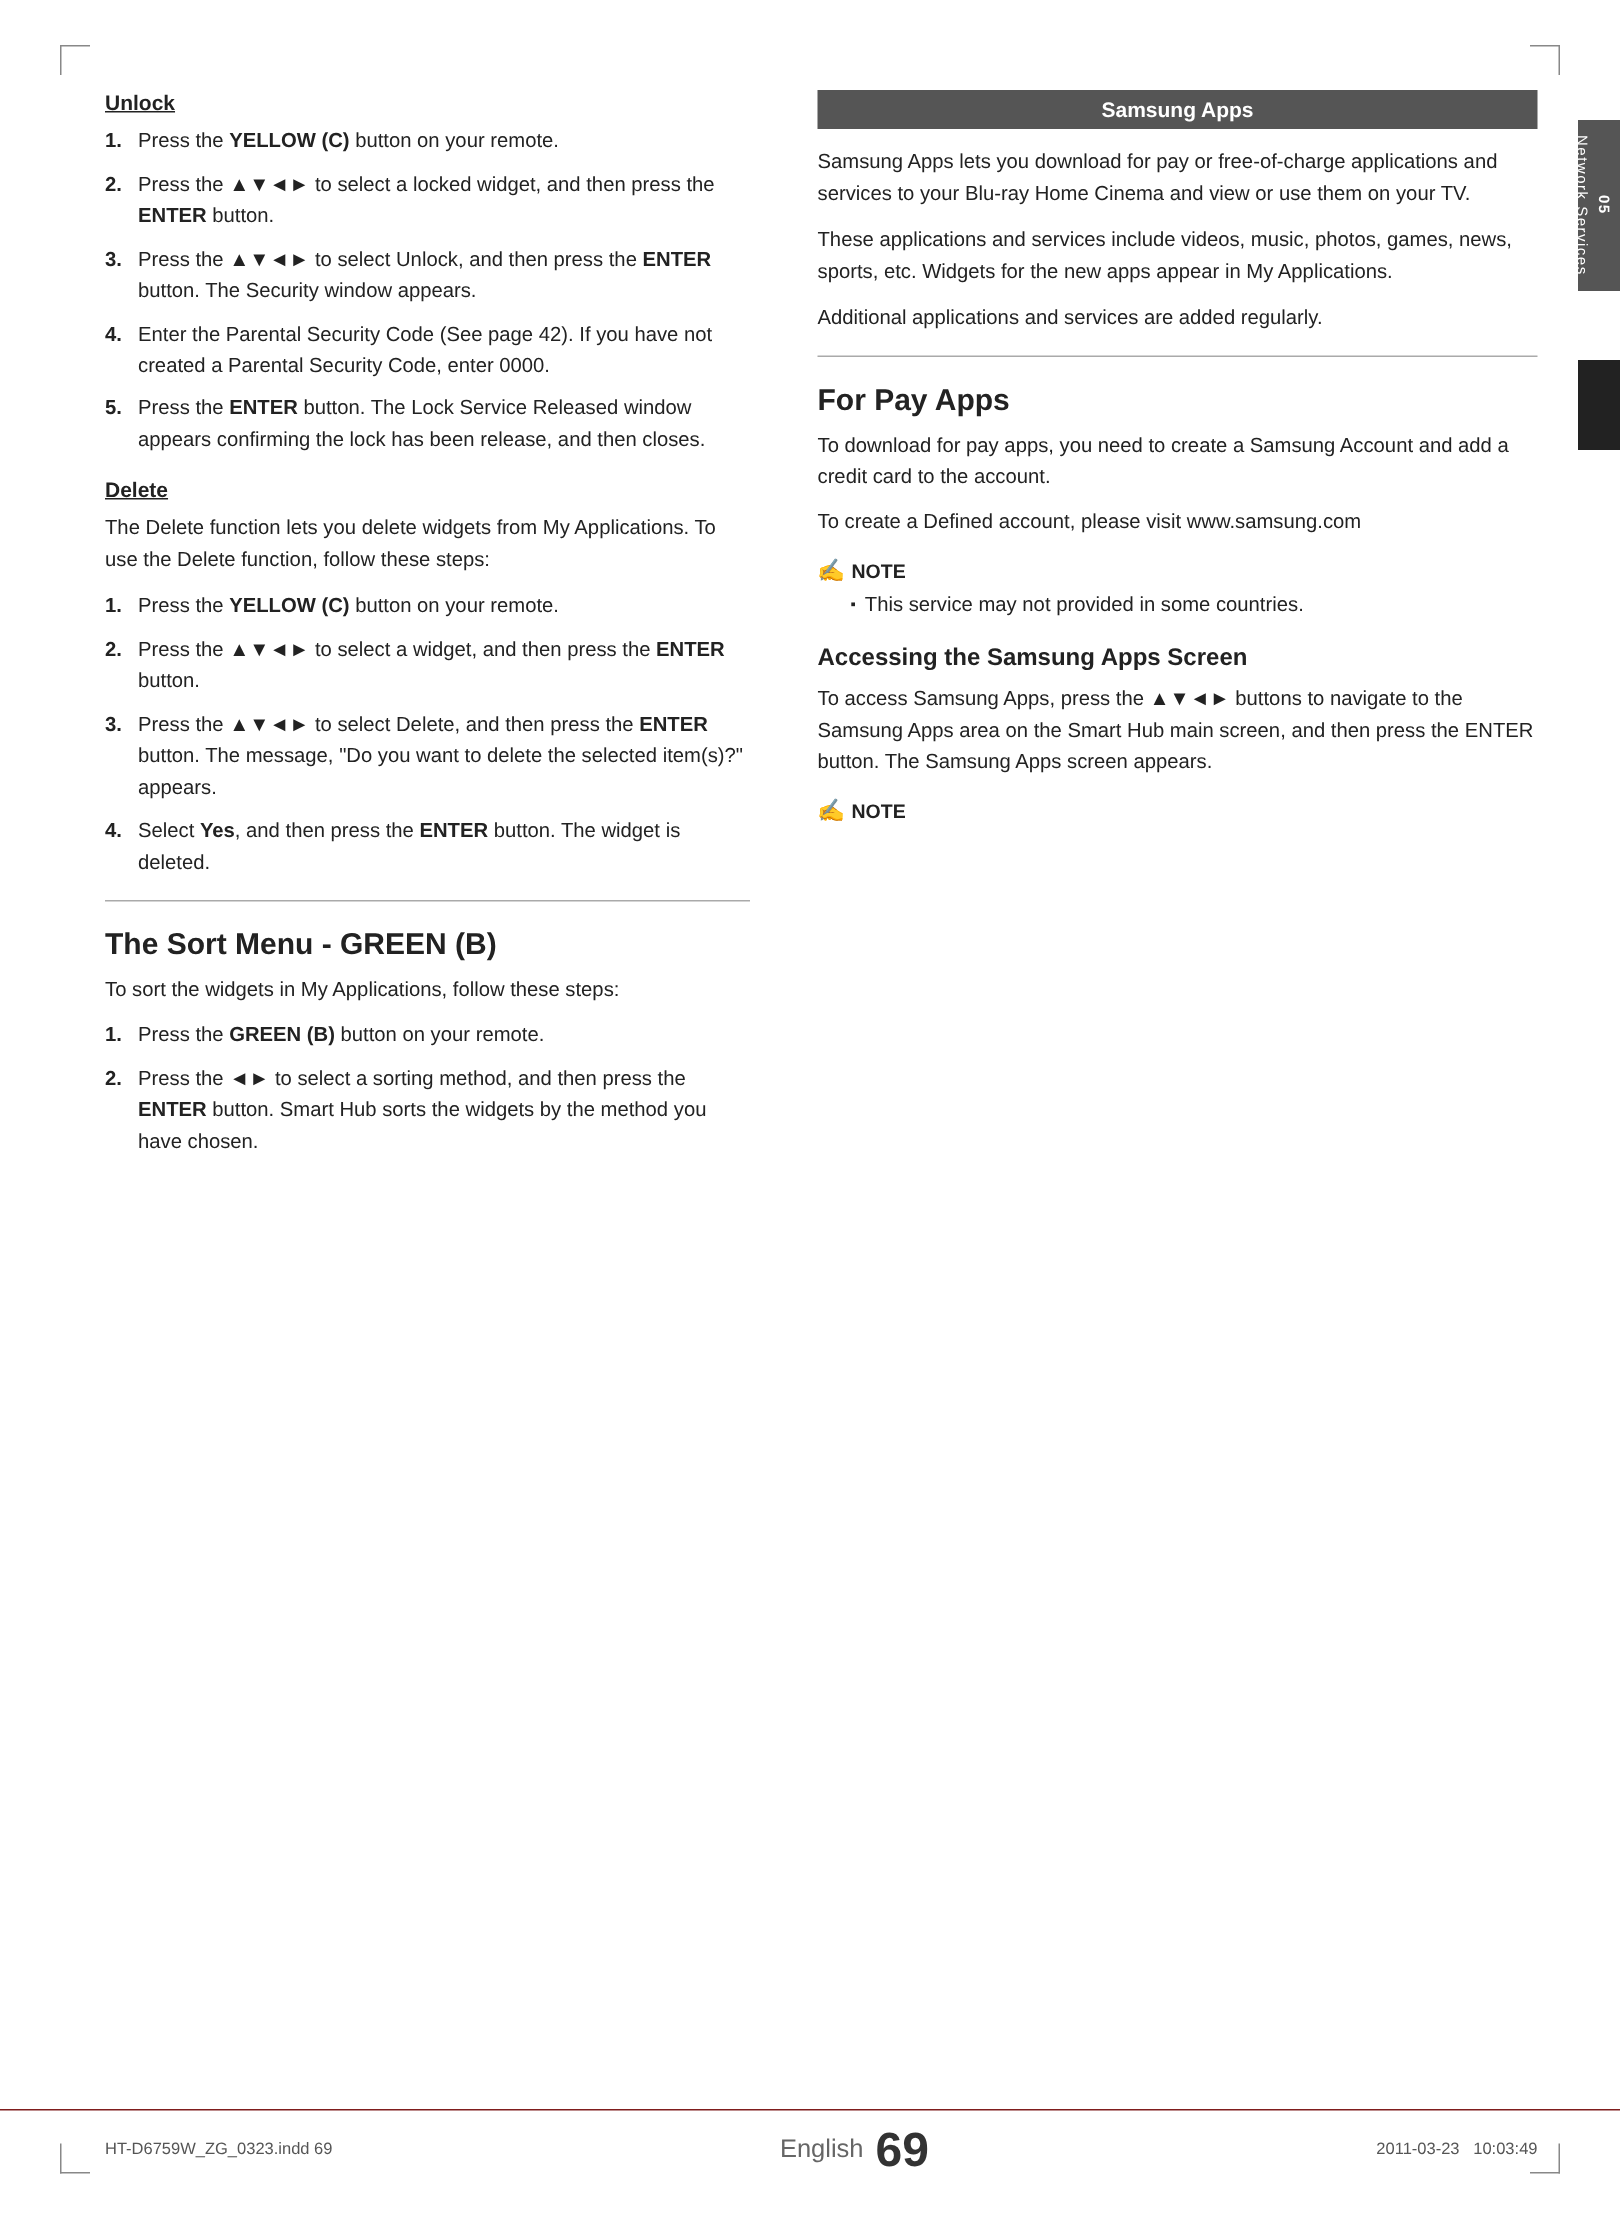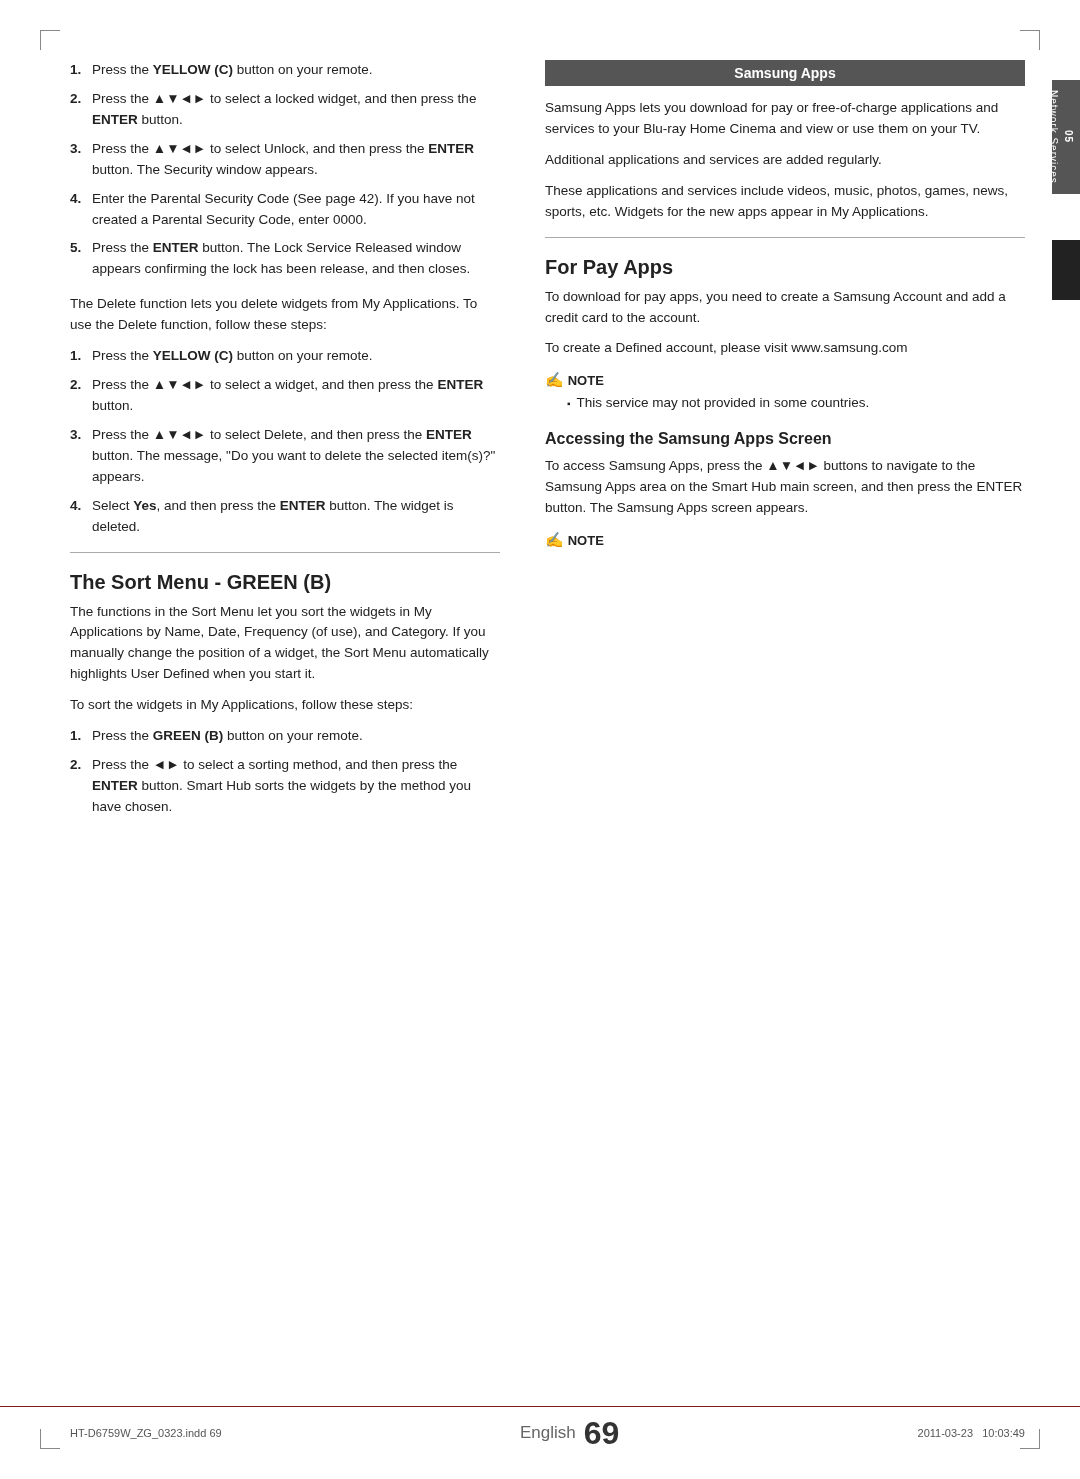"Unlock" div.section-heading { html: none -> <div>Unlock</div> }
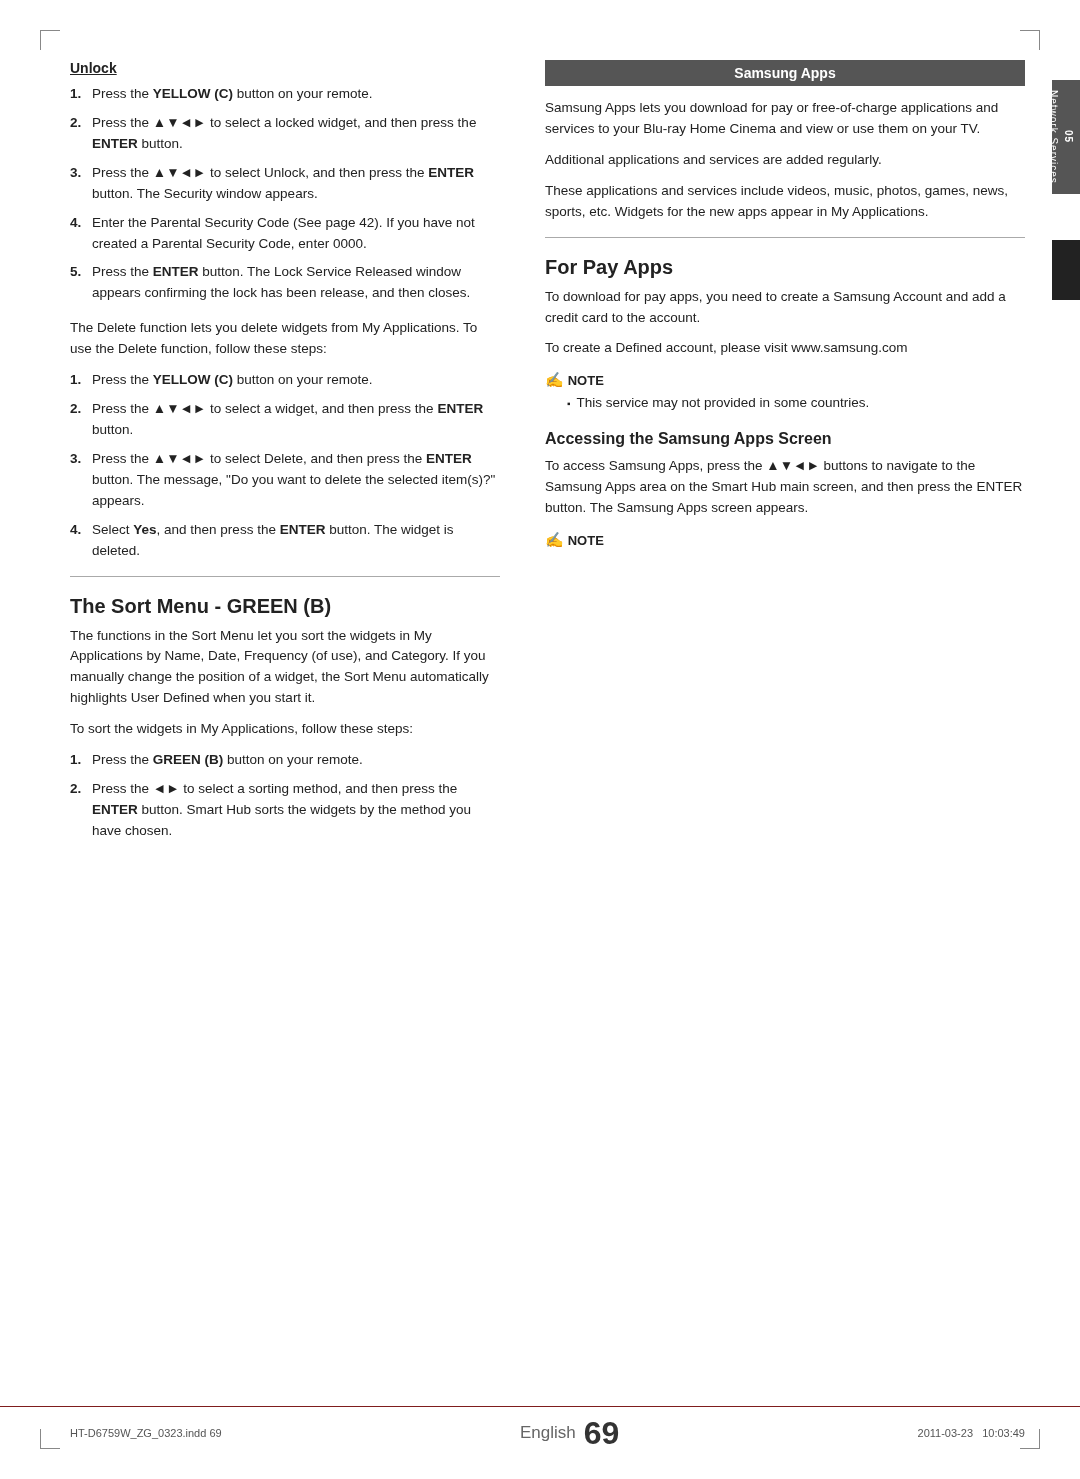"Additional applications and services are" p { order: before "These applications and services include" -> after "These applications and services include" }
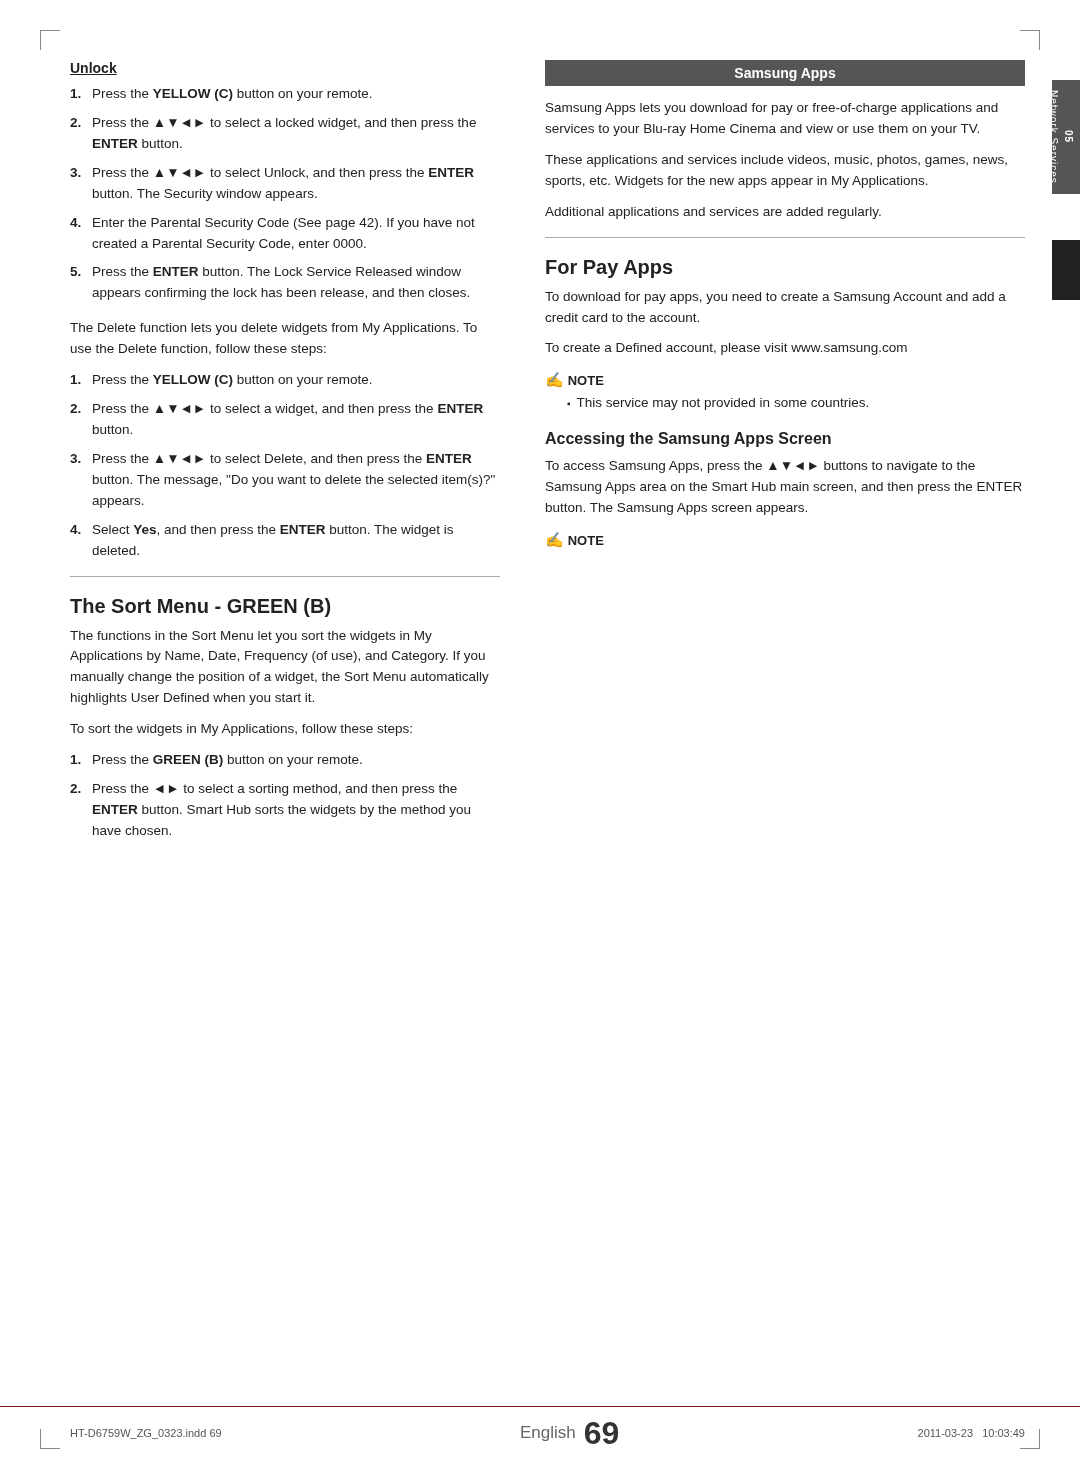"Delete" div.section-heading { html: none -> <div>Delete</div> }
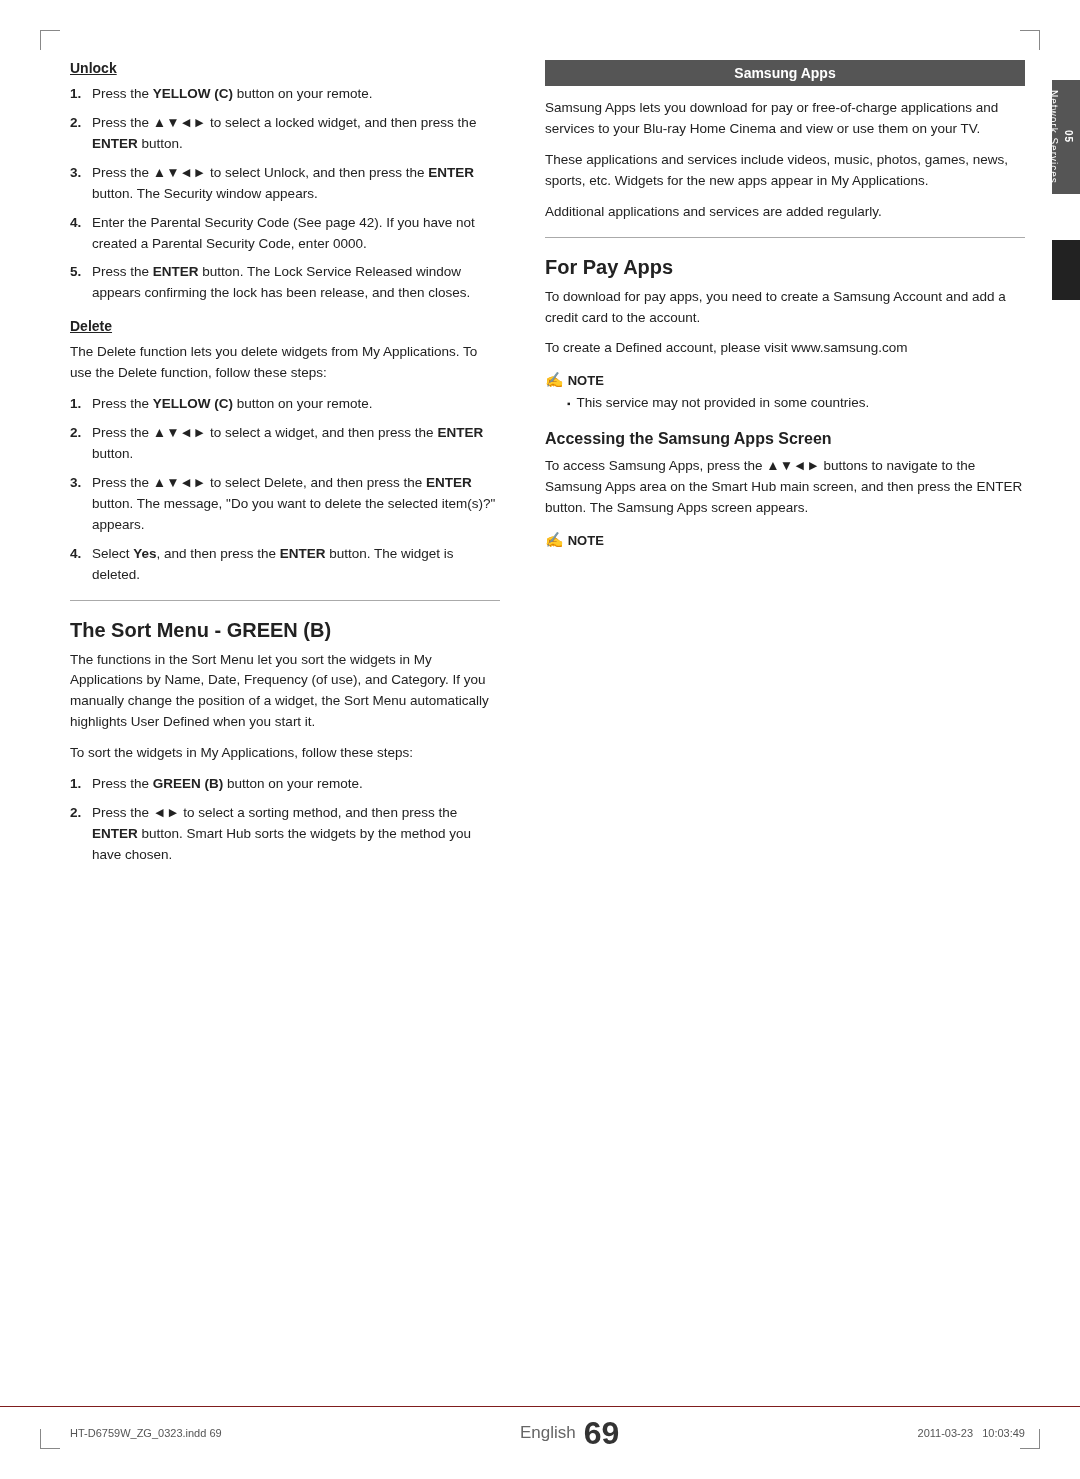"The functions in the Sort" p { html: <p>The functions in the Sort Menu let you sort the widgets in My Applications by Name, Date, Frequency (of use), and Category. If you manually change the position of a widget, the Sort Menu automatically highlights User Defined when you start it.</p> -> none }
